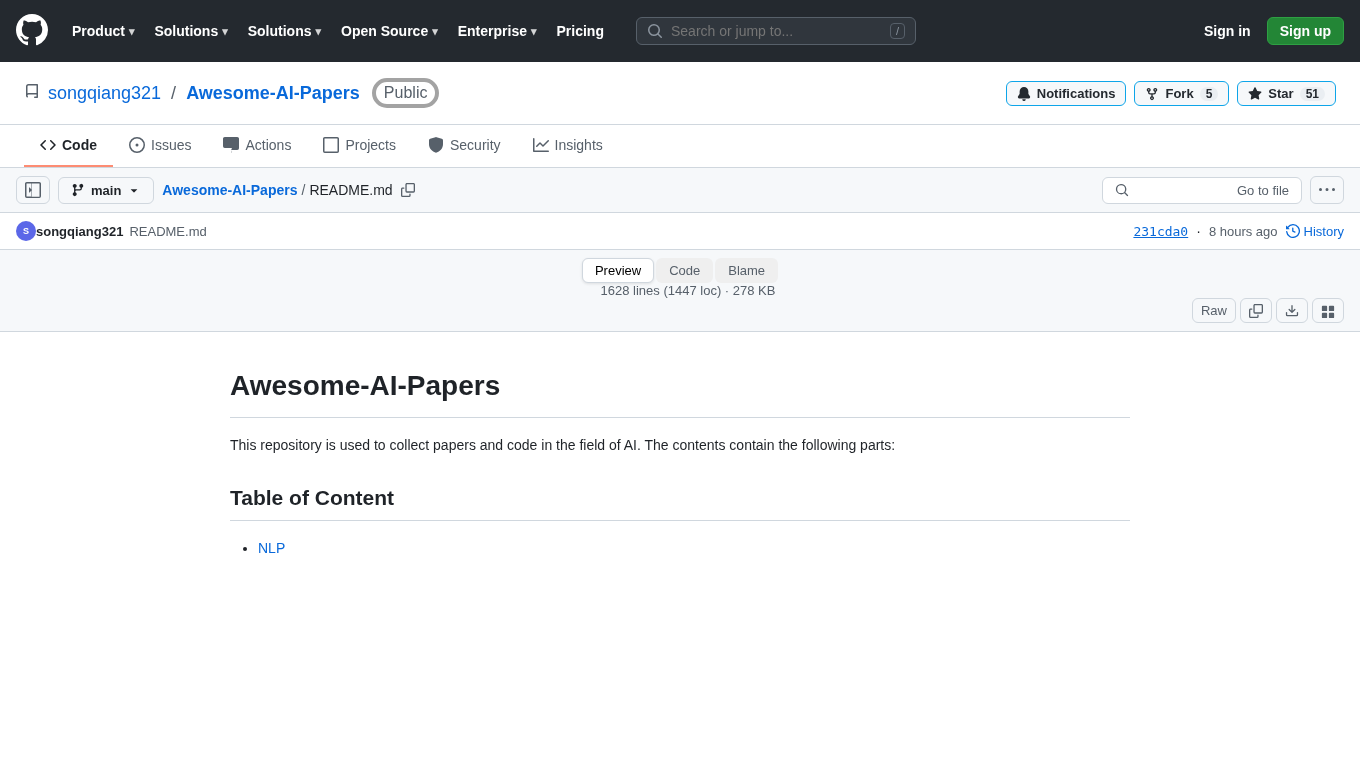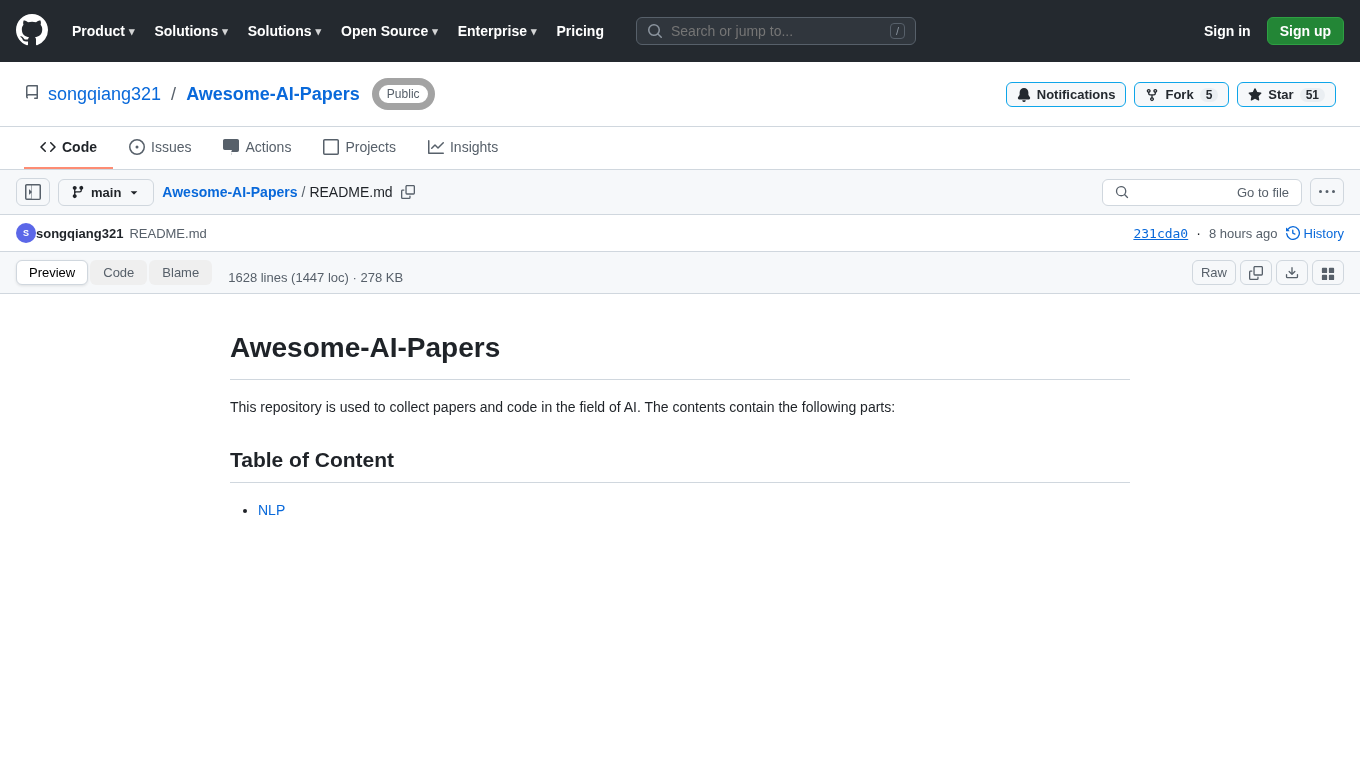"Public" .public-badge { border: 7px solid #a3a3a3 -> 4px solid #a3a3a3; font-size: 12px -> 16px }
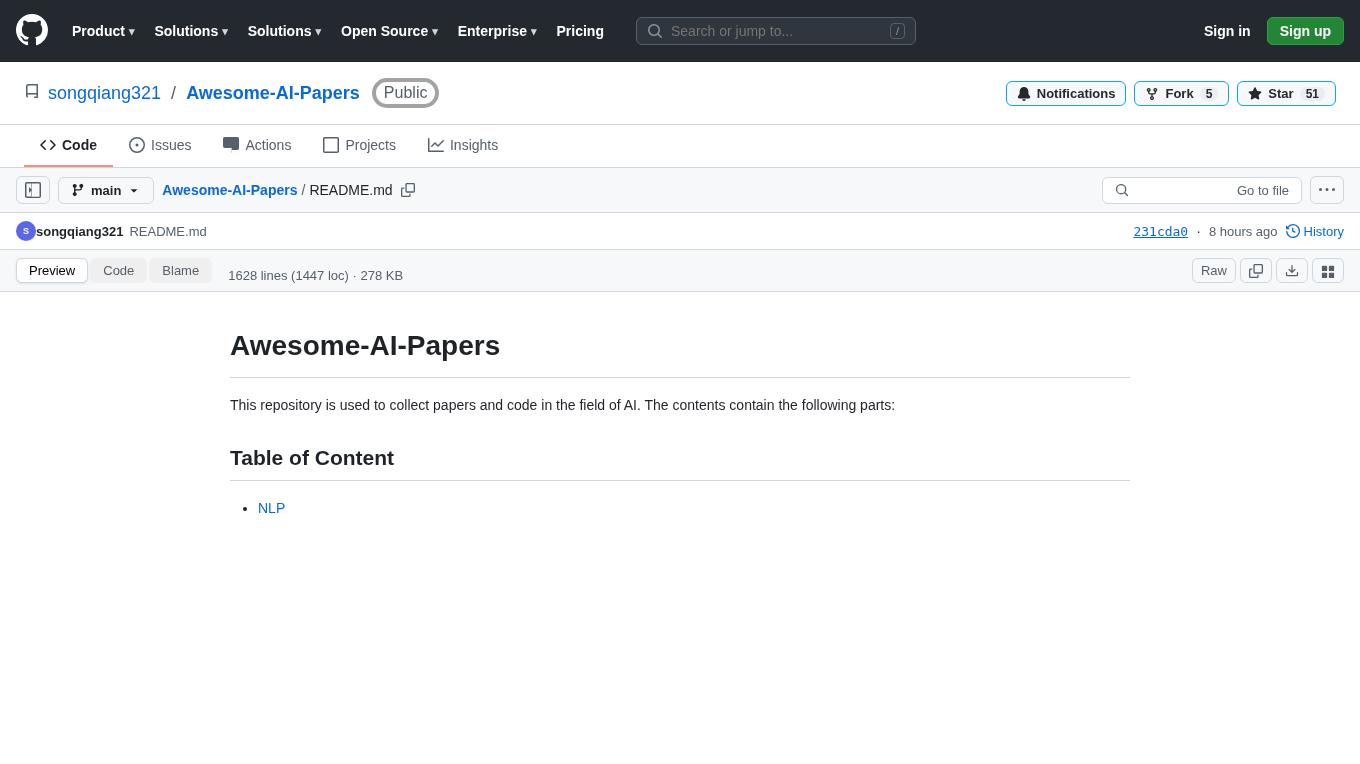"Security" a.tab-item { html: none -> <a> <span> <svg> <path></path> </svg> </span> <span>Security</span> </a> }
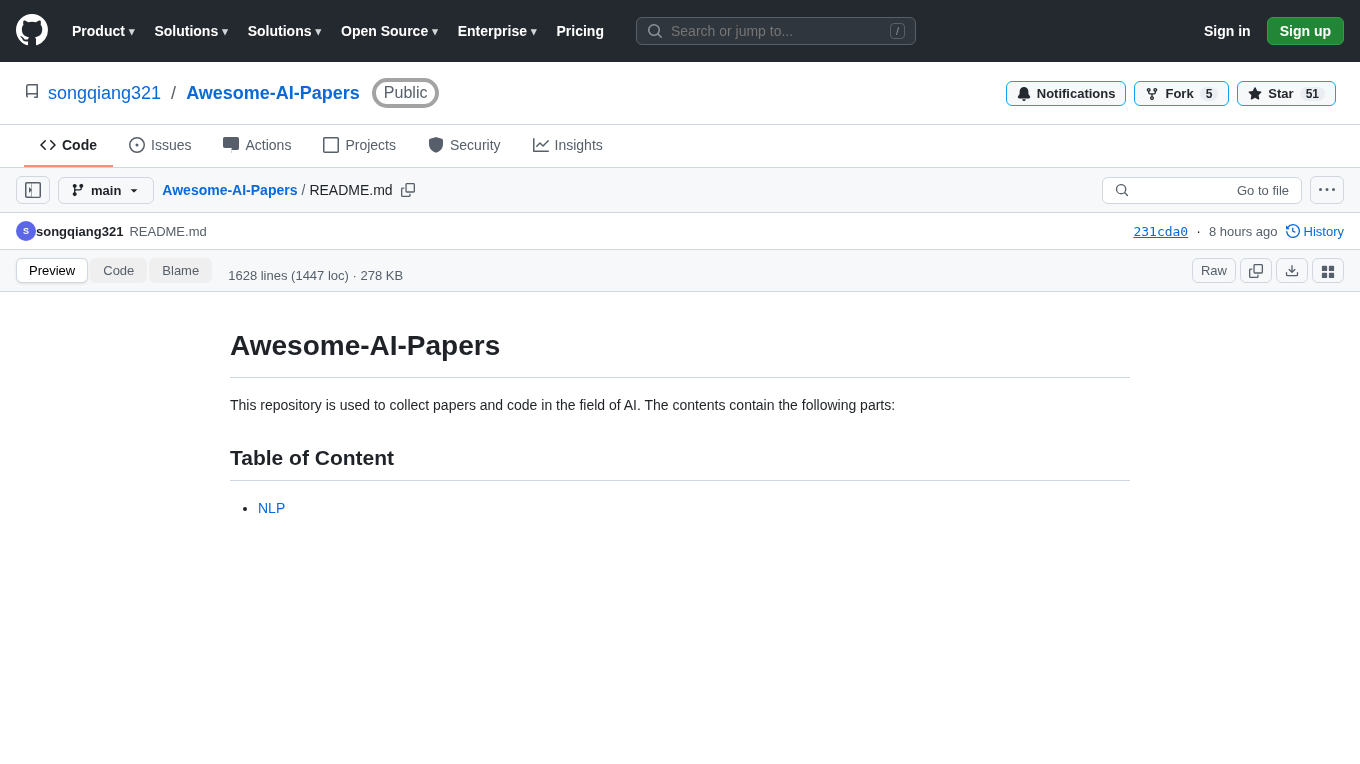"Preview" .file-header { align-items: flex-end -> center; flex-direction: none -> column }
